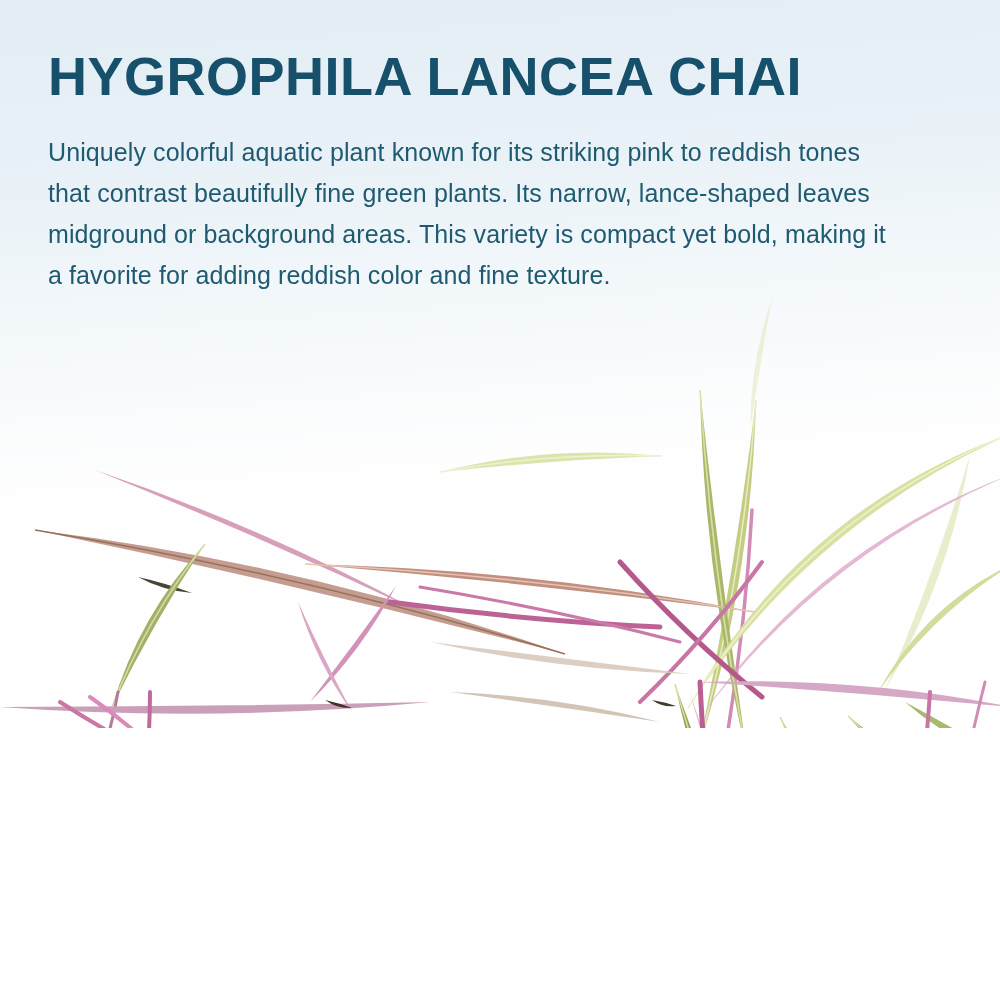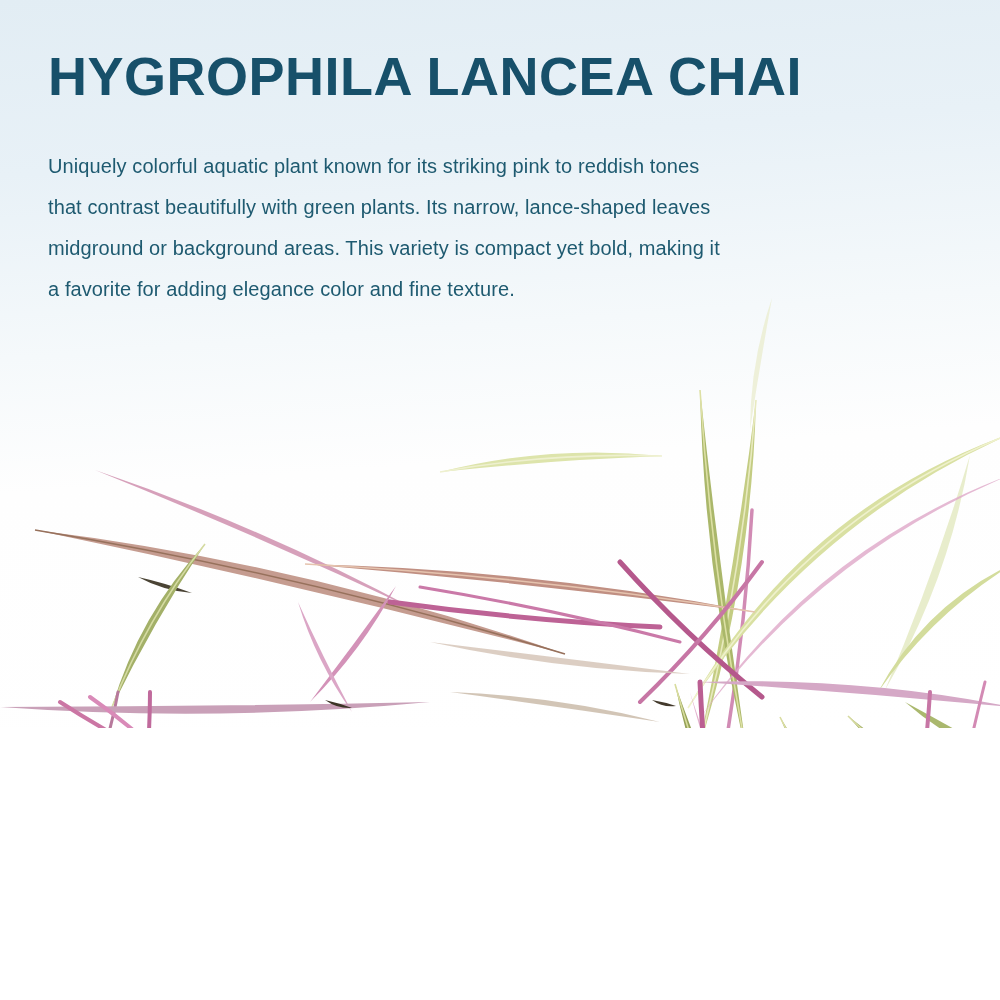"Uniquely colorful aquatic plant known" .description { font-size: 20px -> 25px; top: 146px -> 132px }
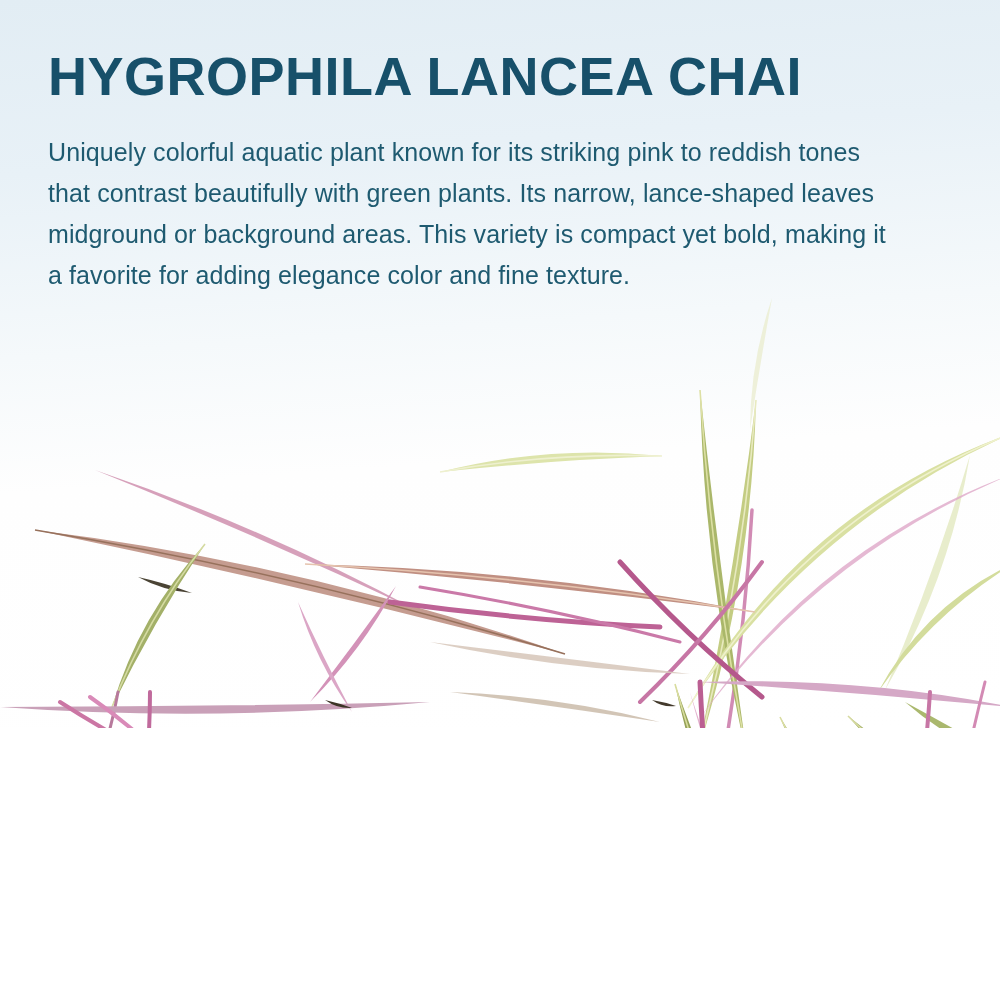"that contrast beautifully with green" div.line { text: with -> fine }
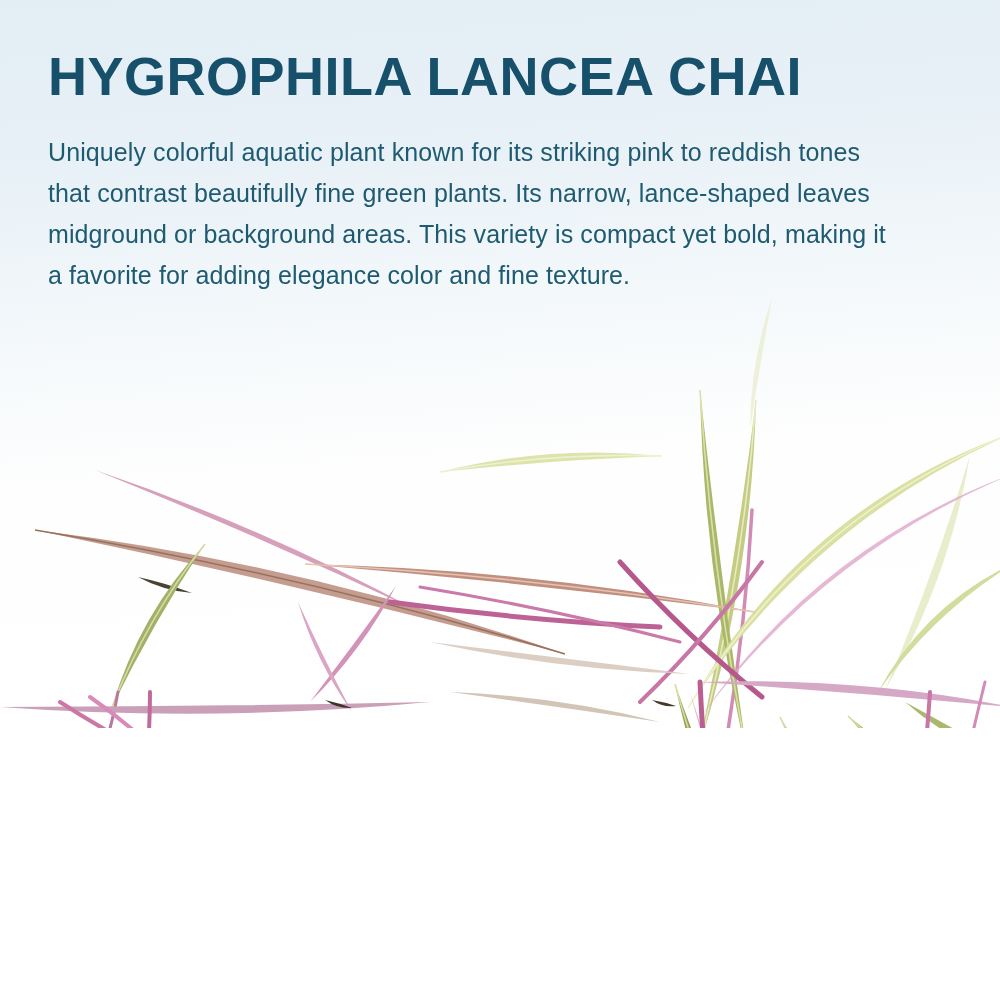"a favorite for adding elegance" div.line { text: elegance -> reddish }
